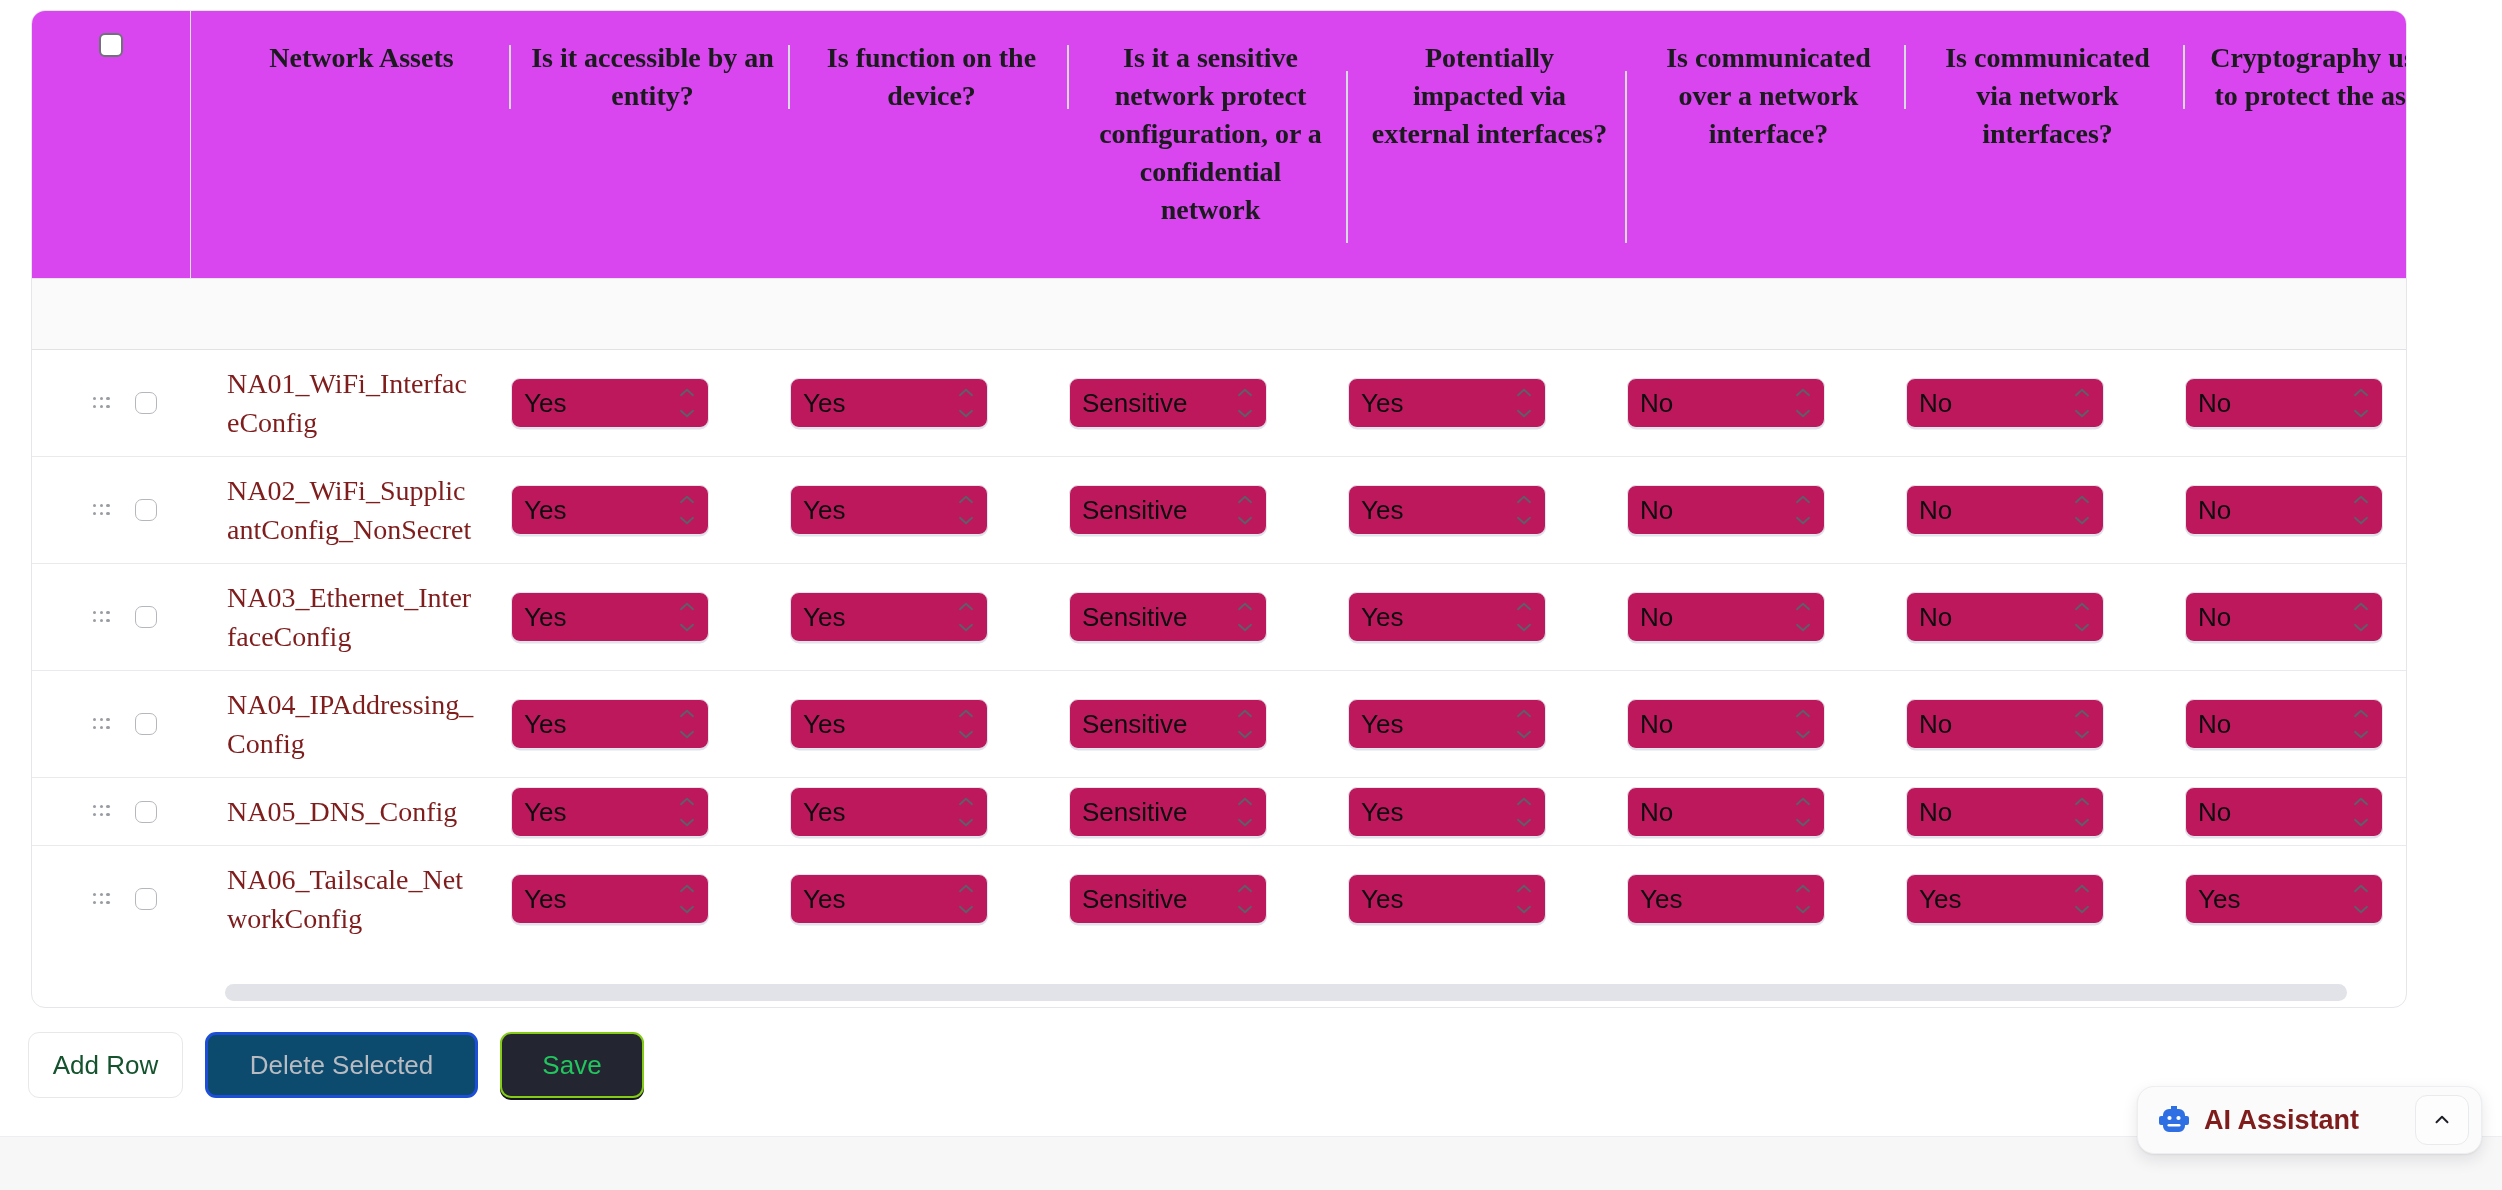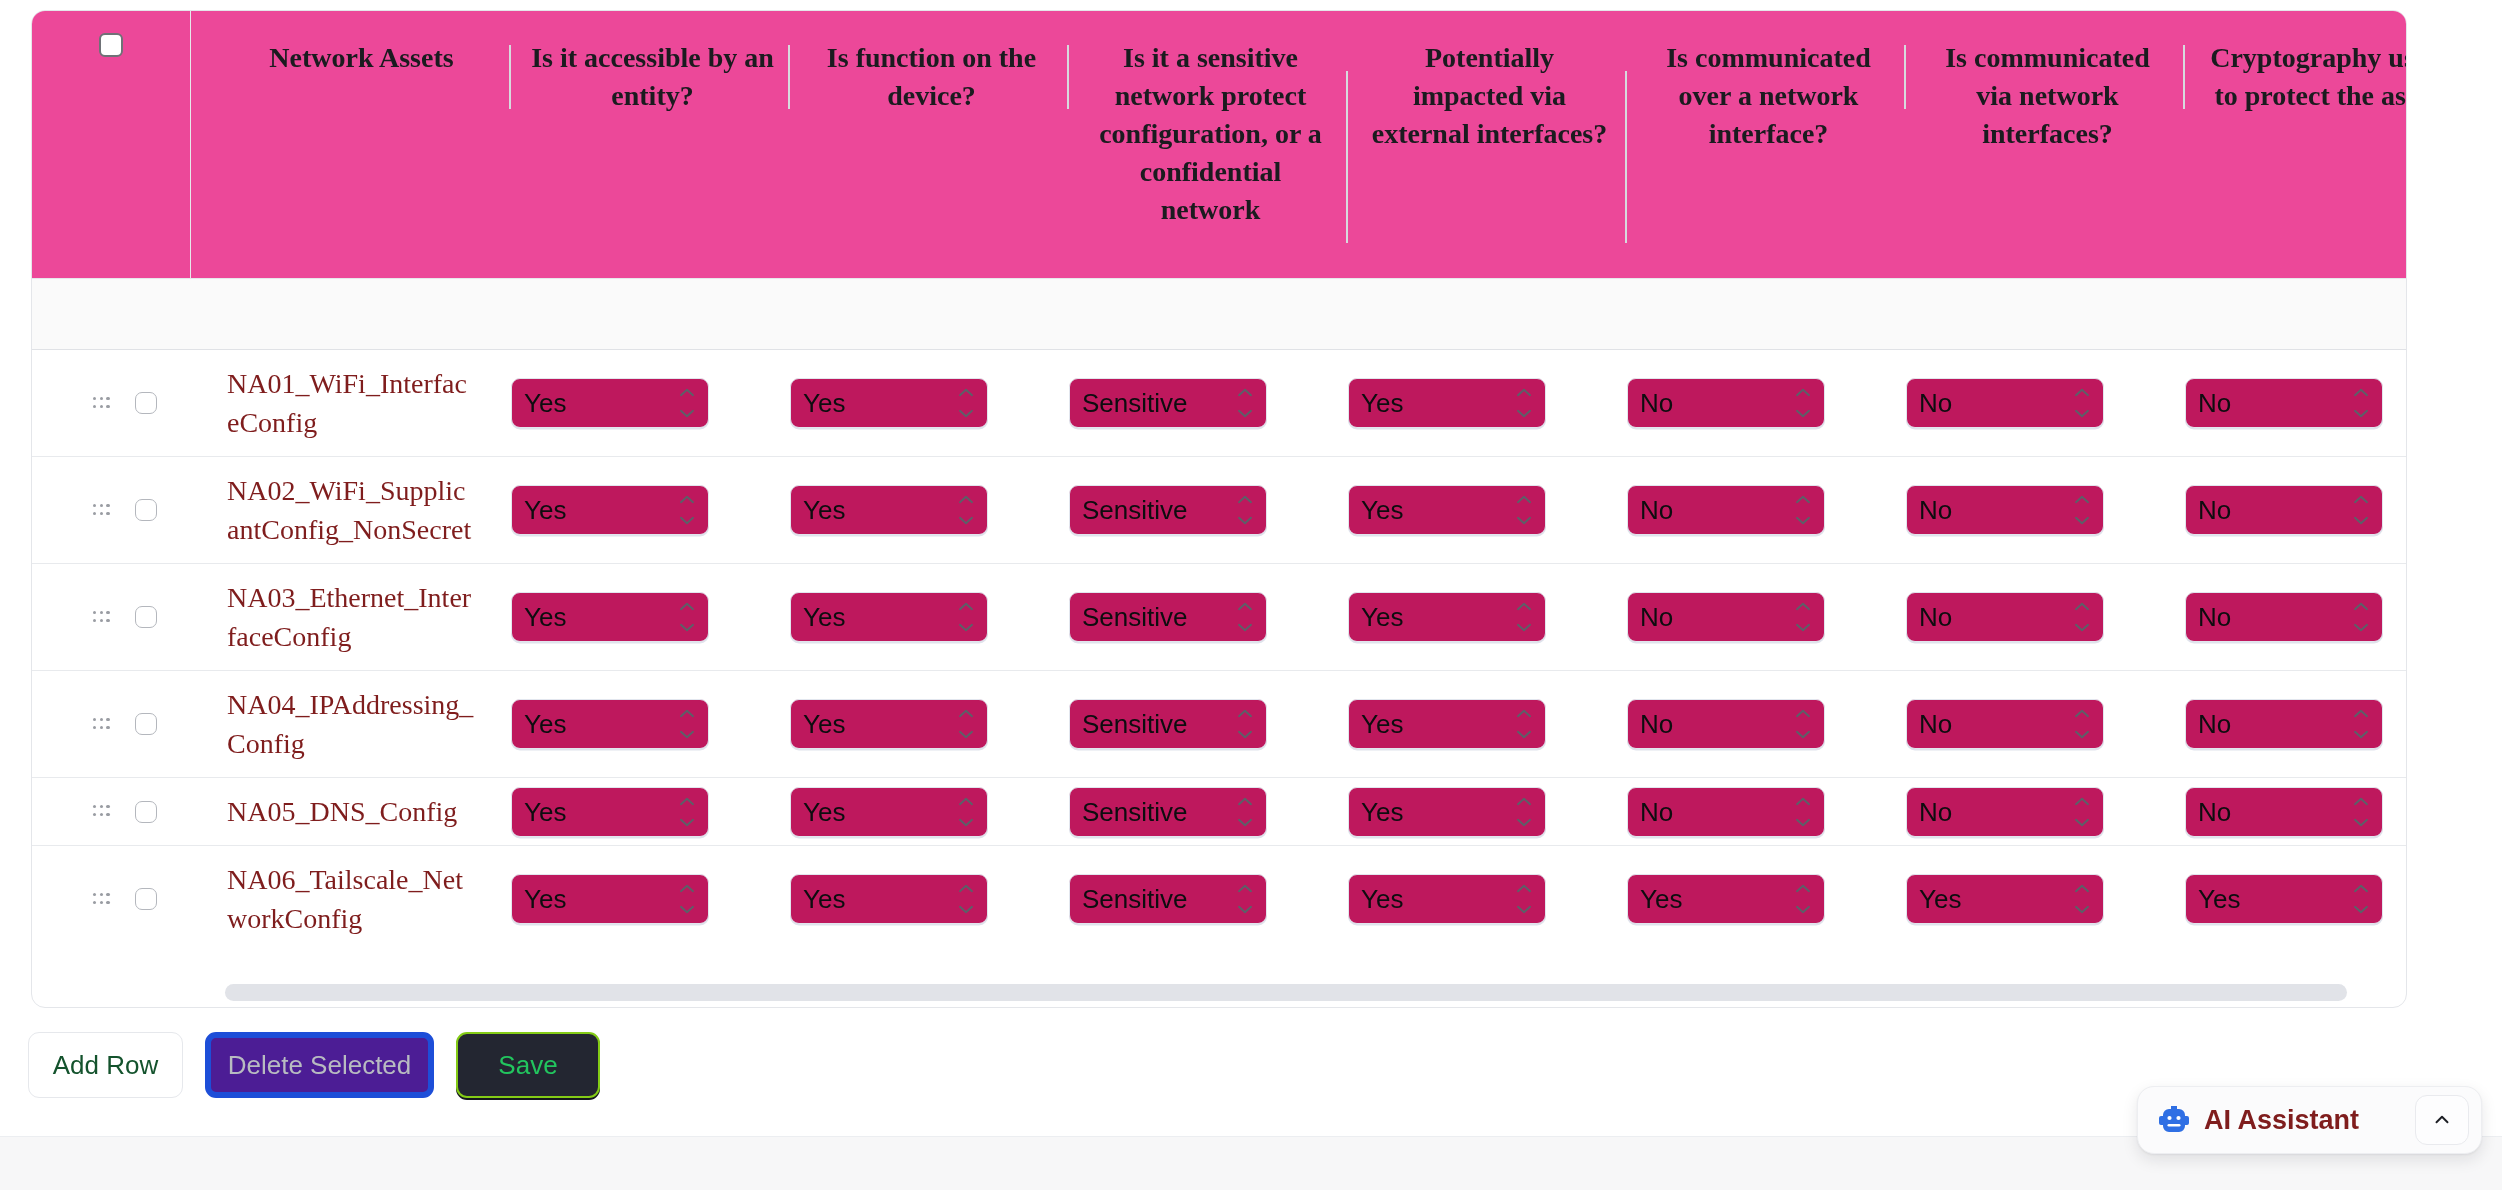"Network Assets" thead th { background: #ec4899 -> #d946ef }
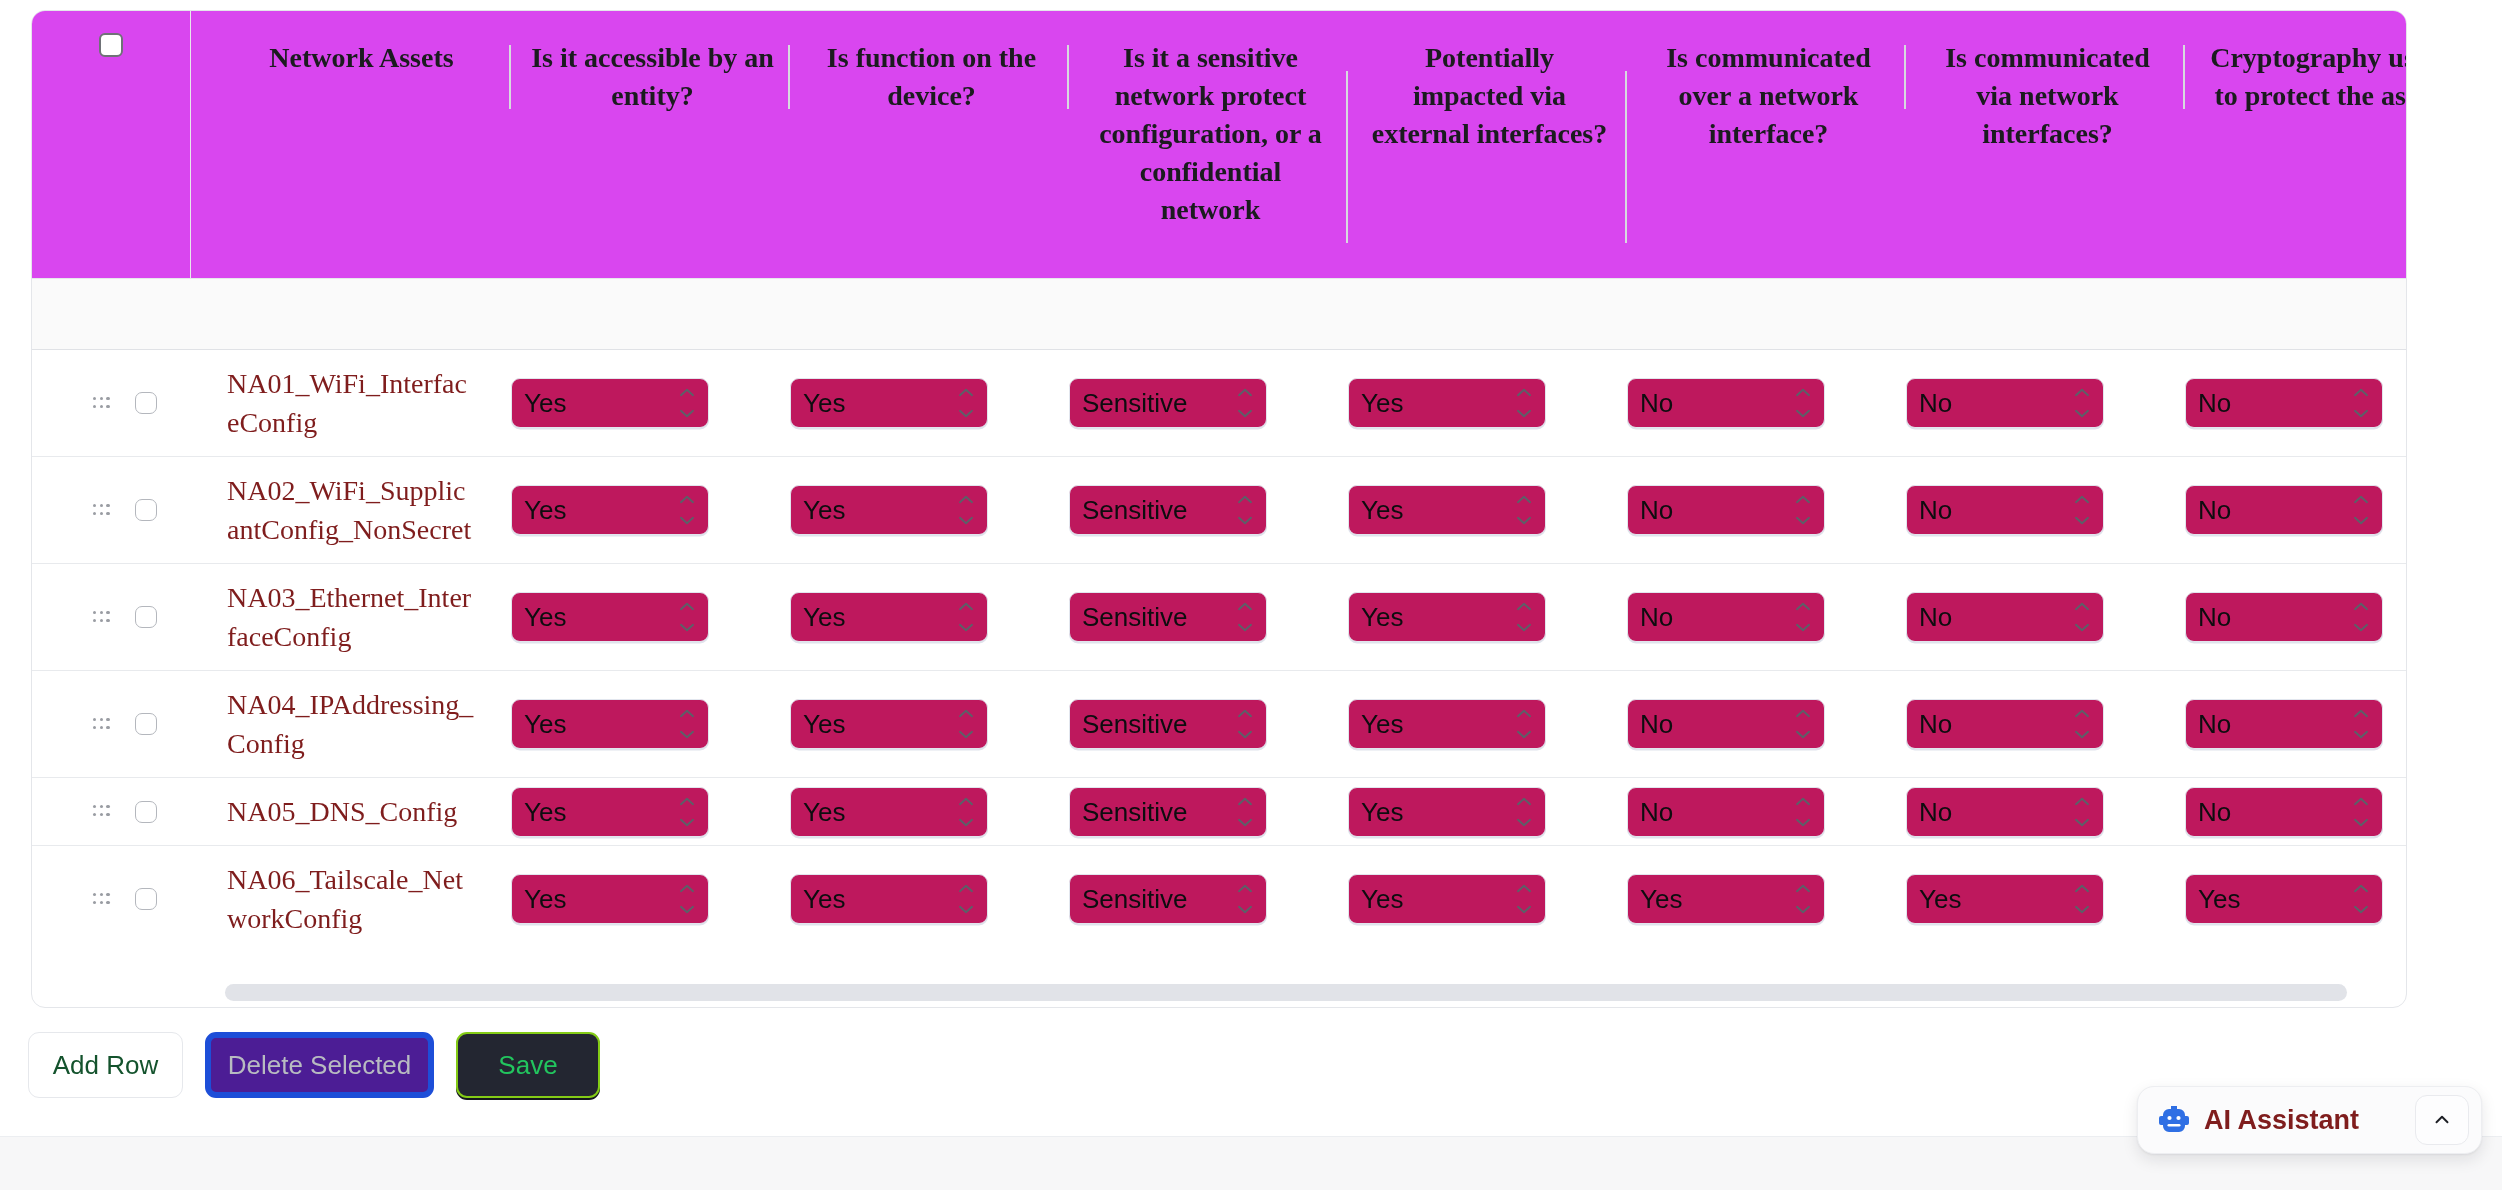"Delete Selected" .btn-del { background: #4c1d95 -> #0c4a6e; border: 6px solid #1d4ed8 -> 3px solid #1d4ed8; width: 229px -> 273px }
